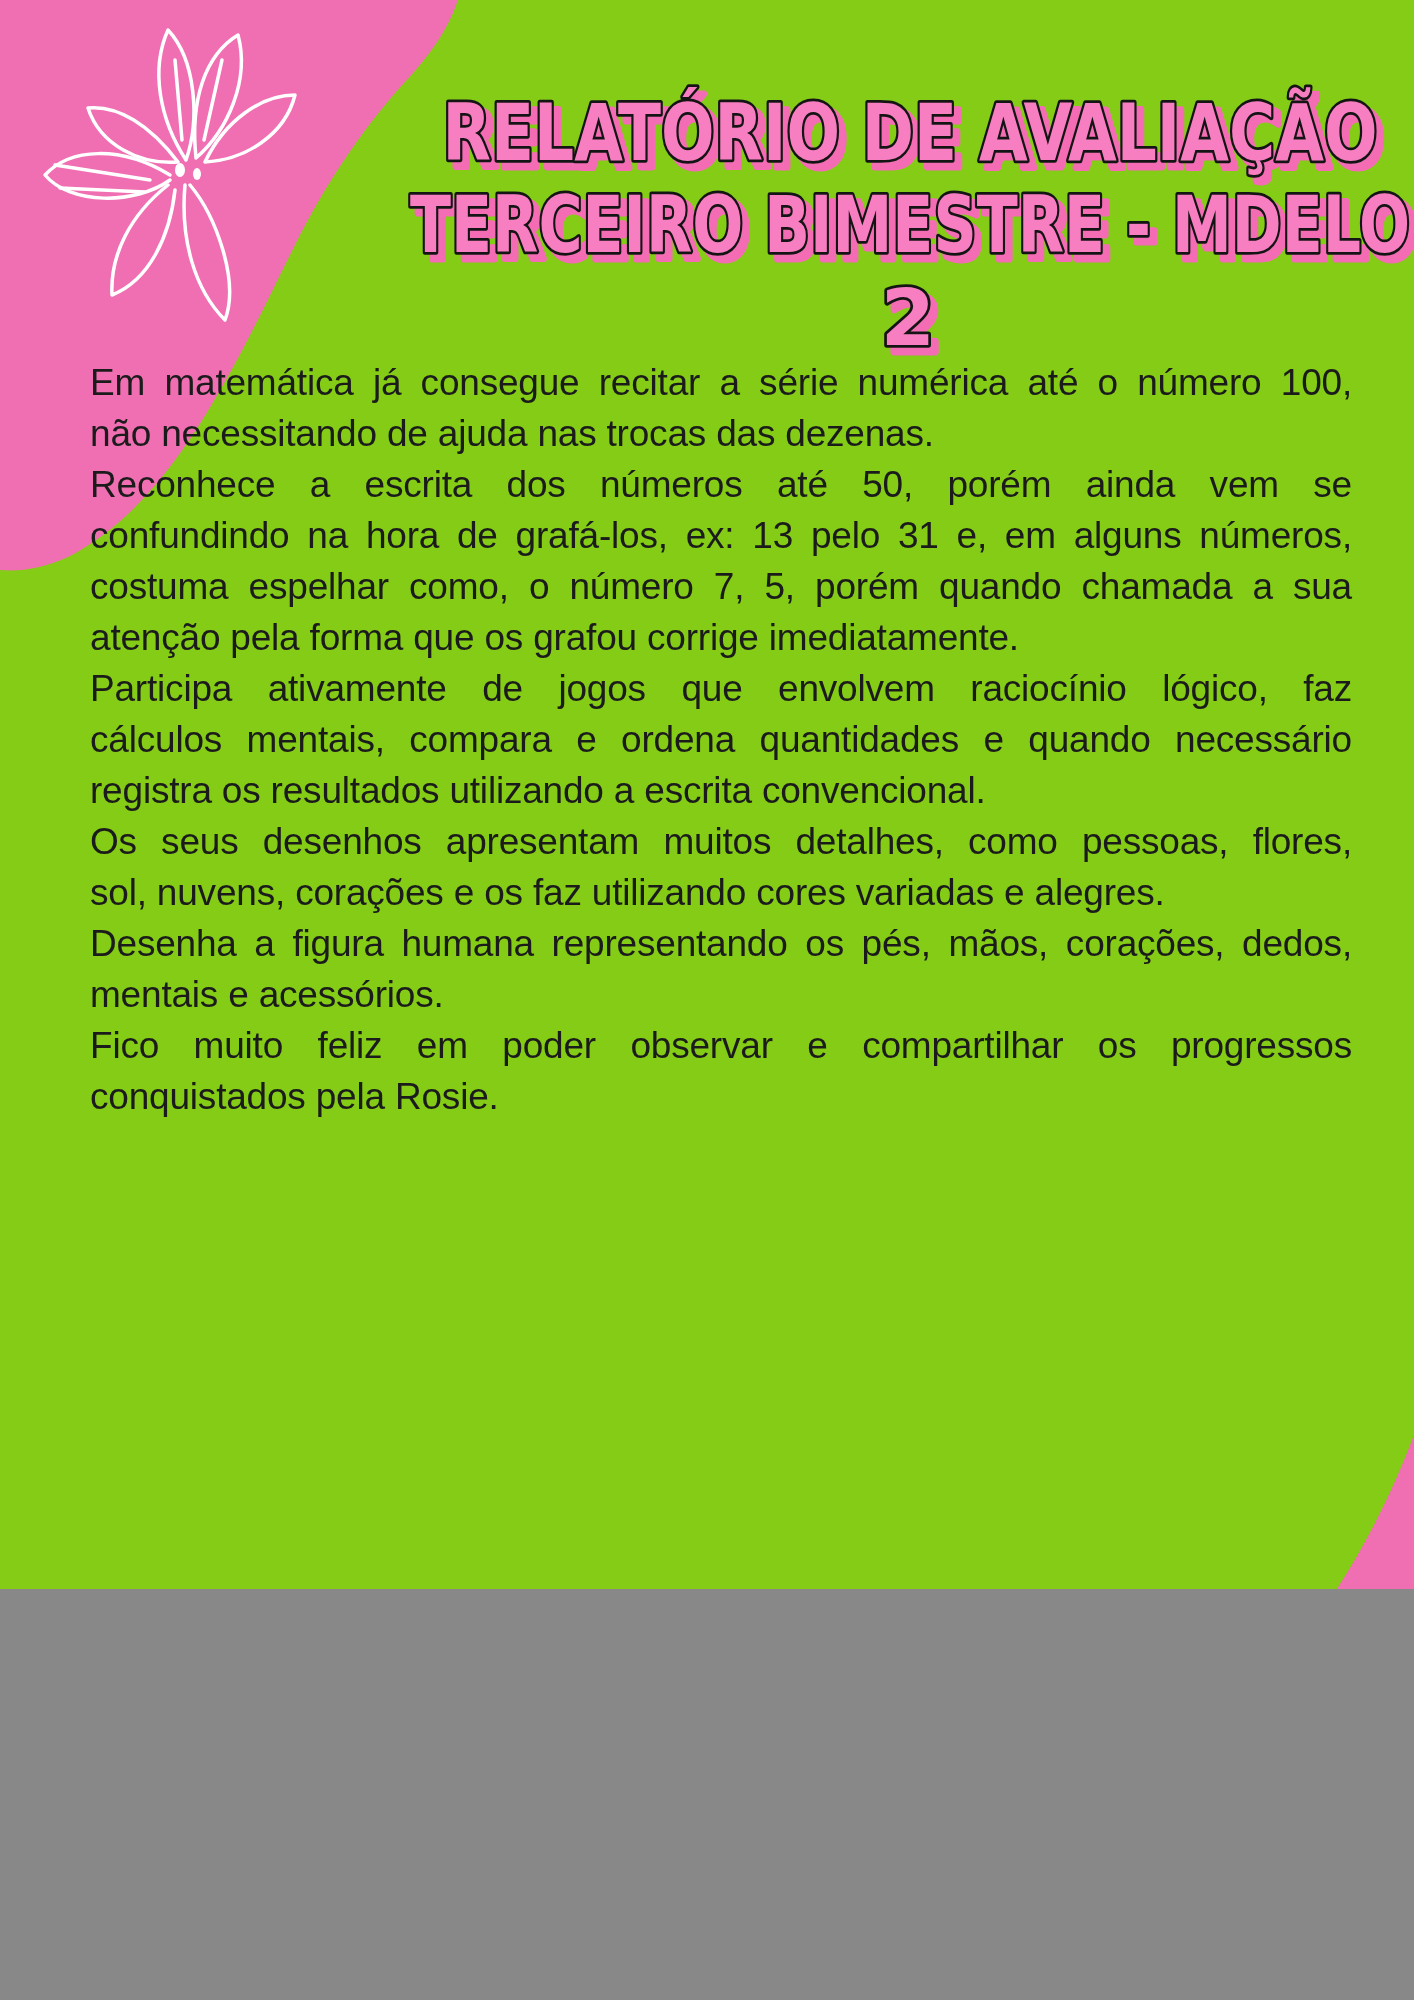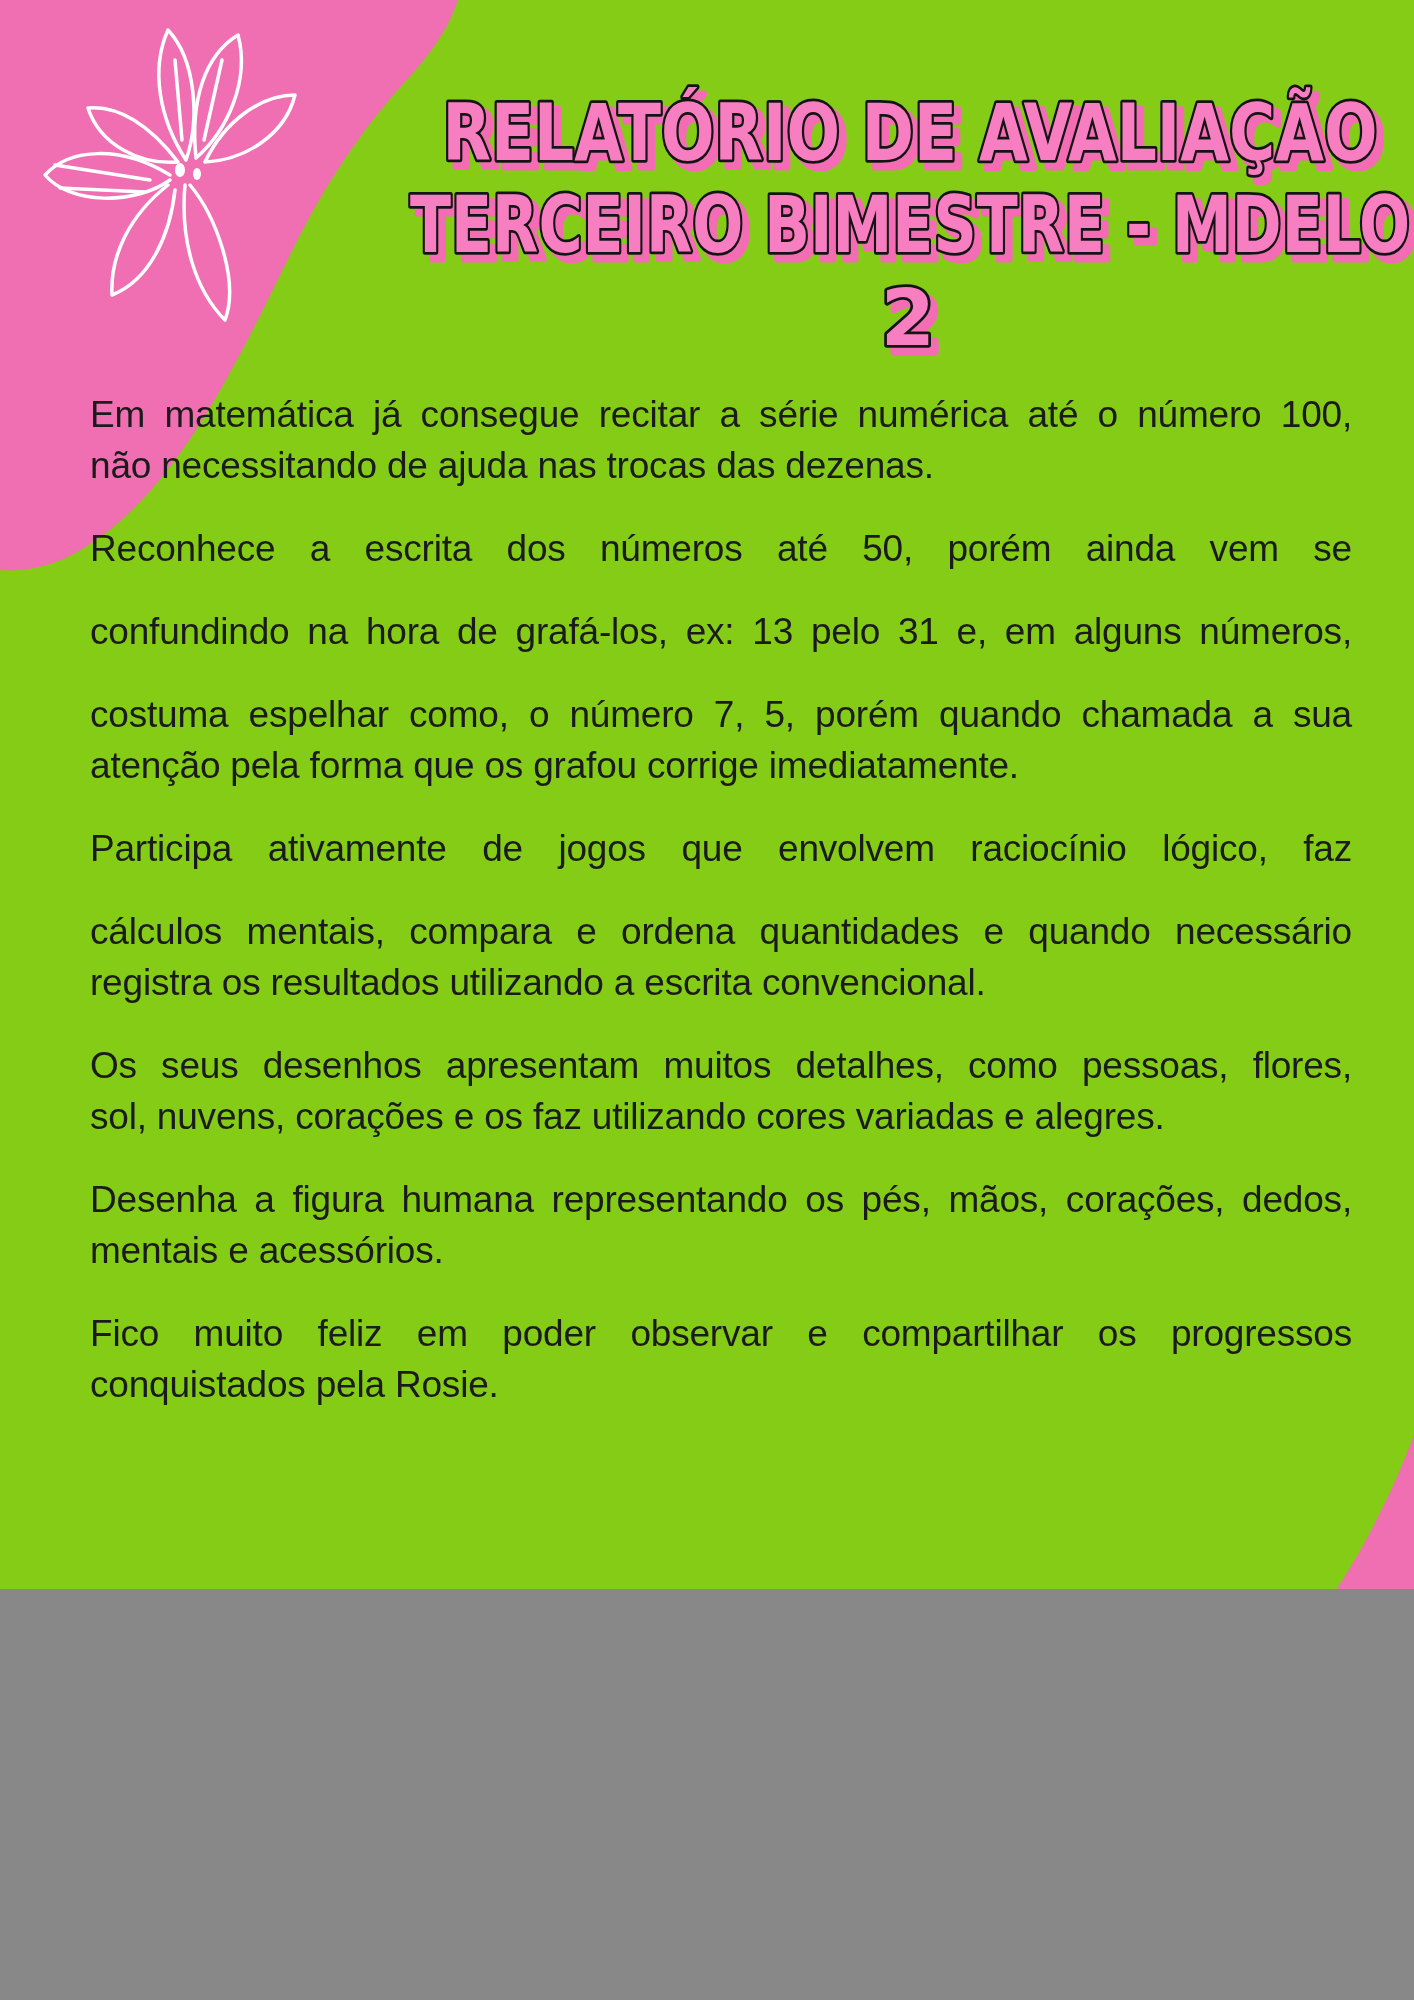"Em matemática já consegue recitar" .line.just { margin-top: 32px -> none }
